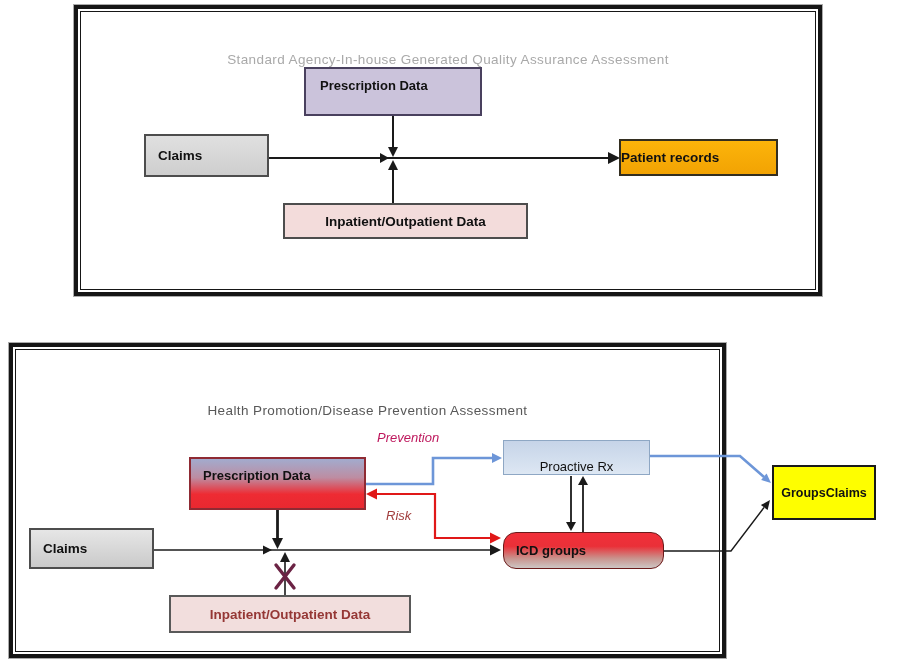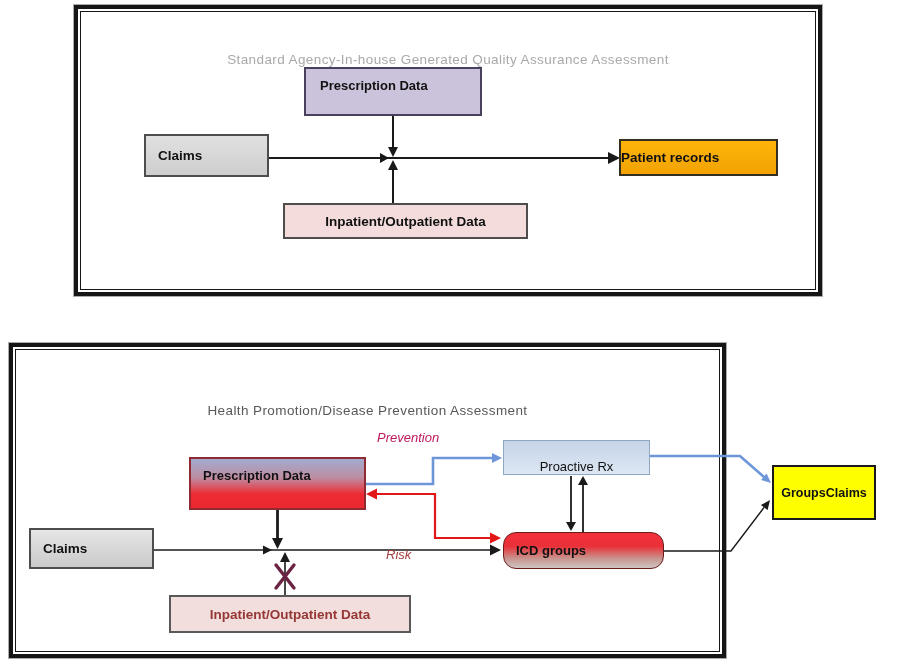"Risk" div.edge-label { margin-top: 39px -> none }
